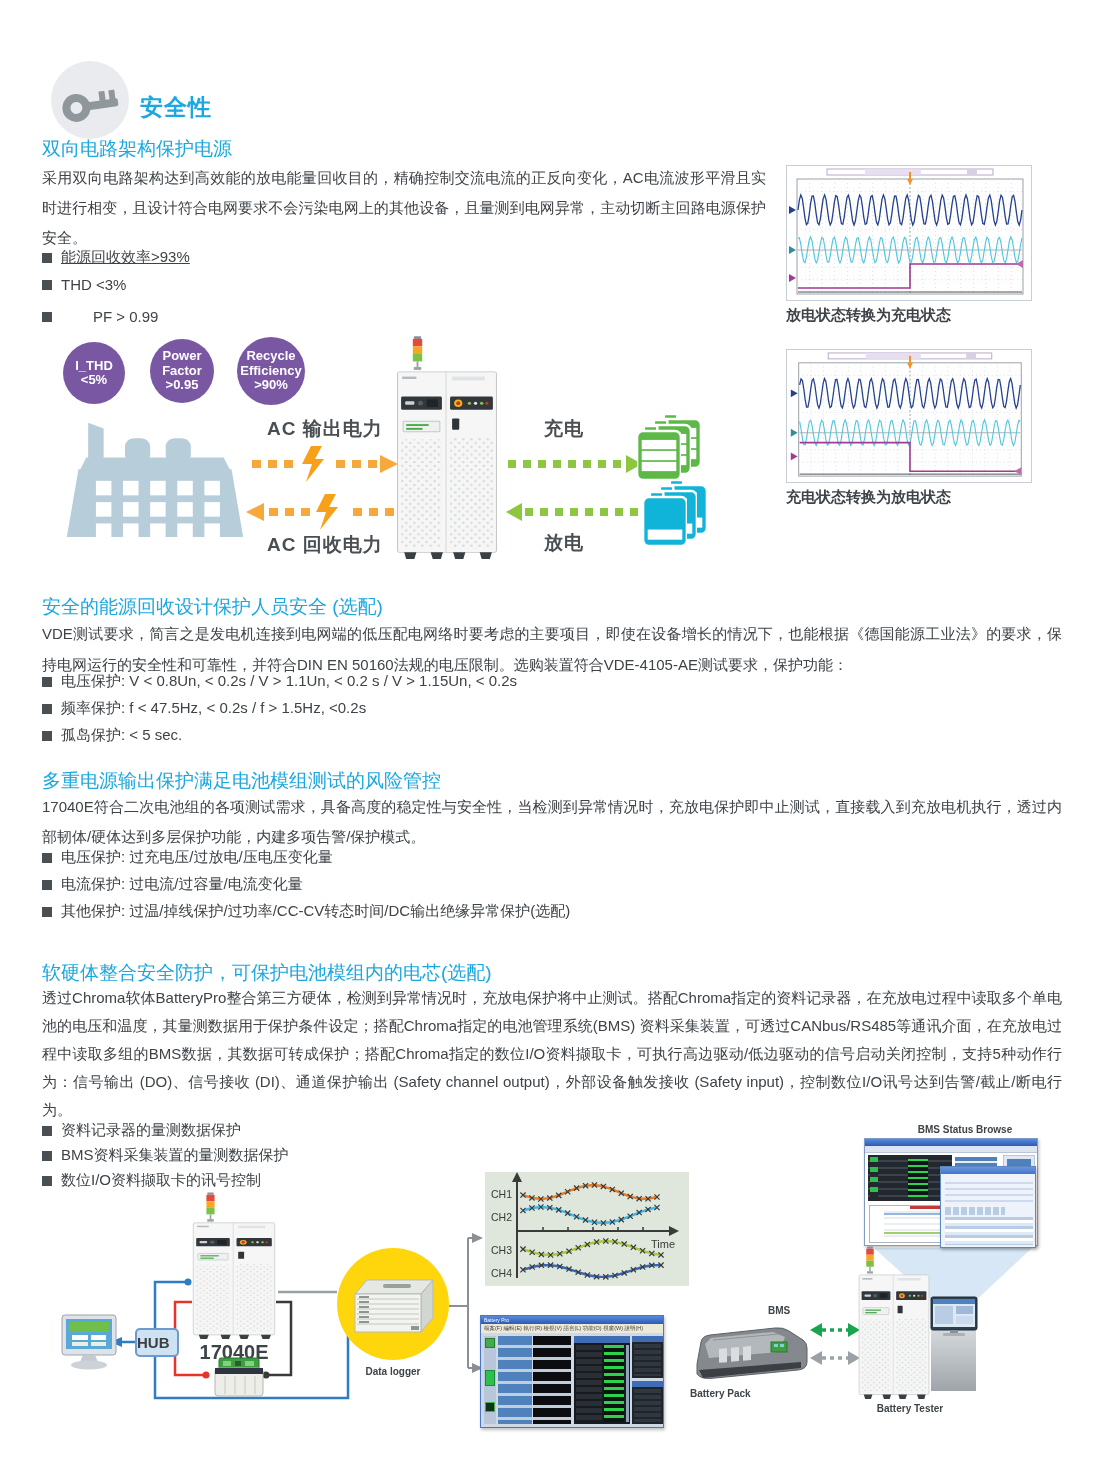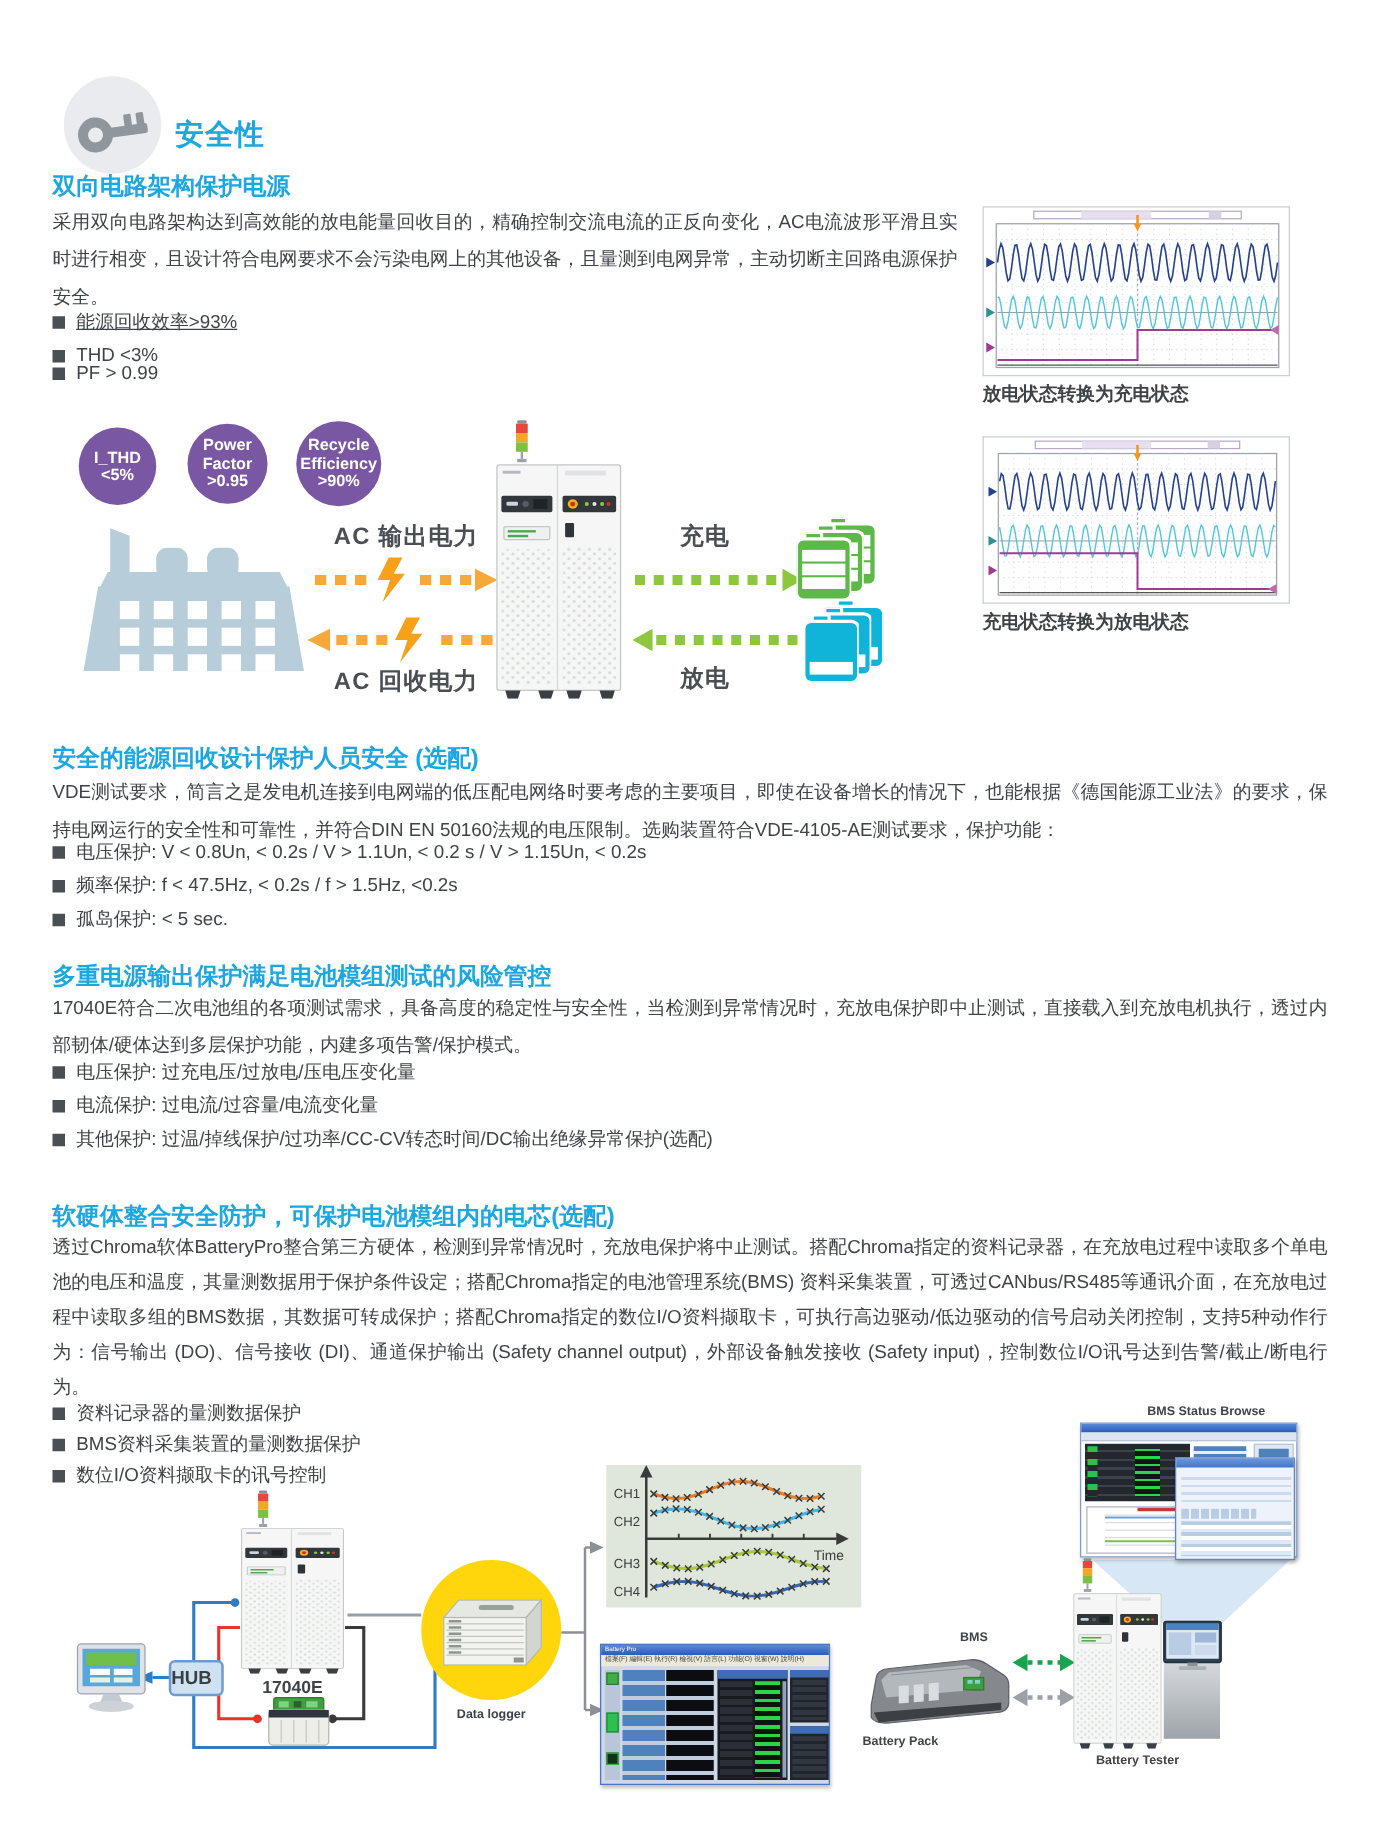"双向电路架构保护电源" .h2 { font-weight: bold -> normal }
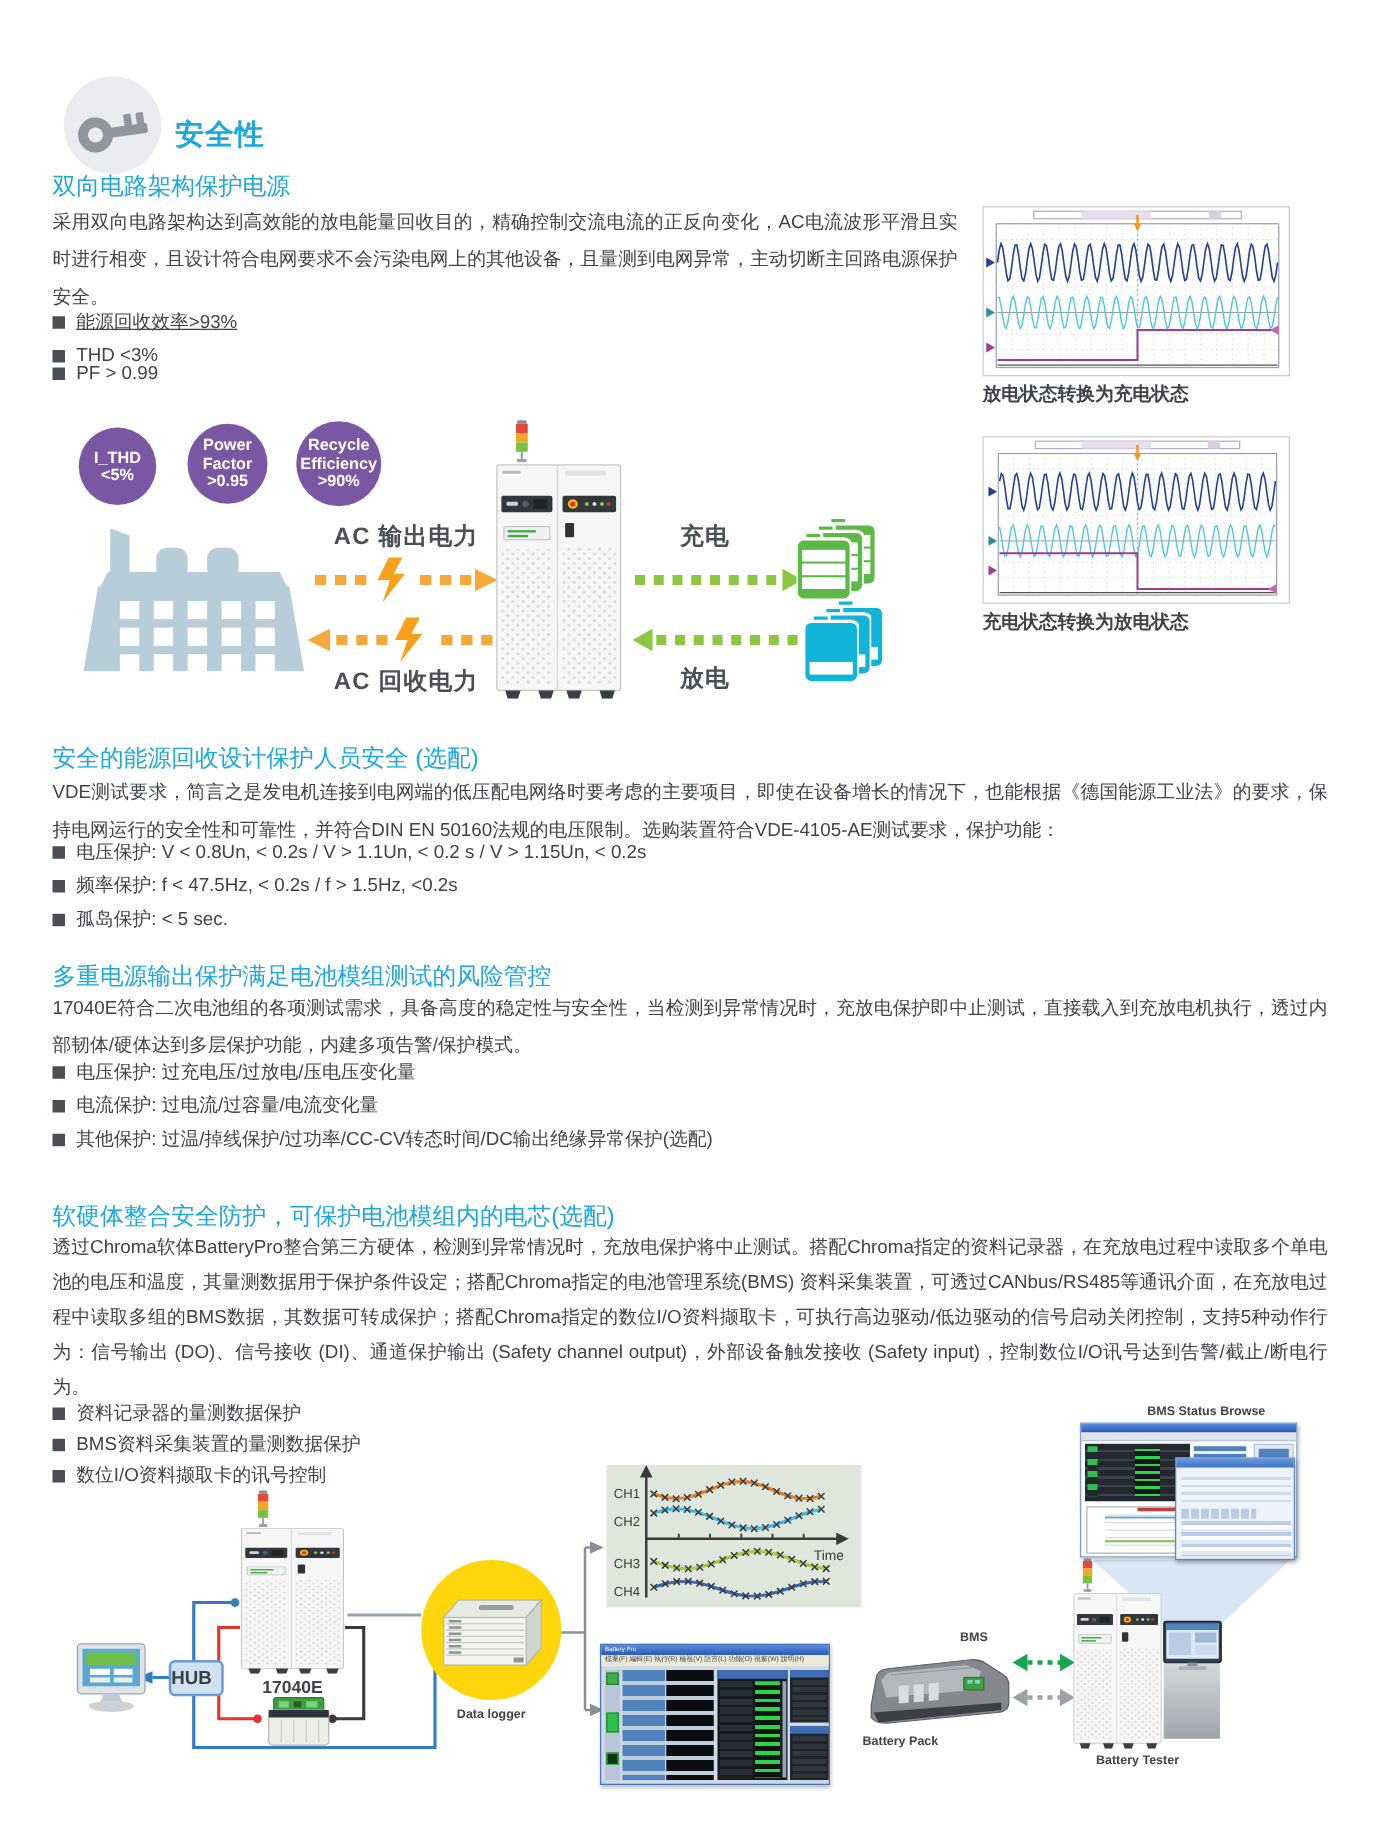"PF > 0.99" div.brow { gap: none -> 32px; top: 290px -> 308px }
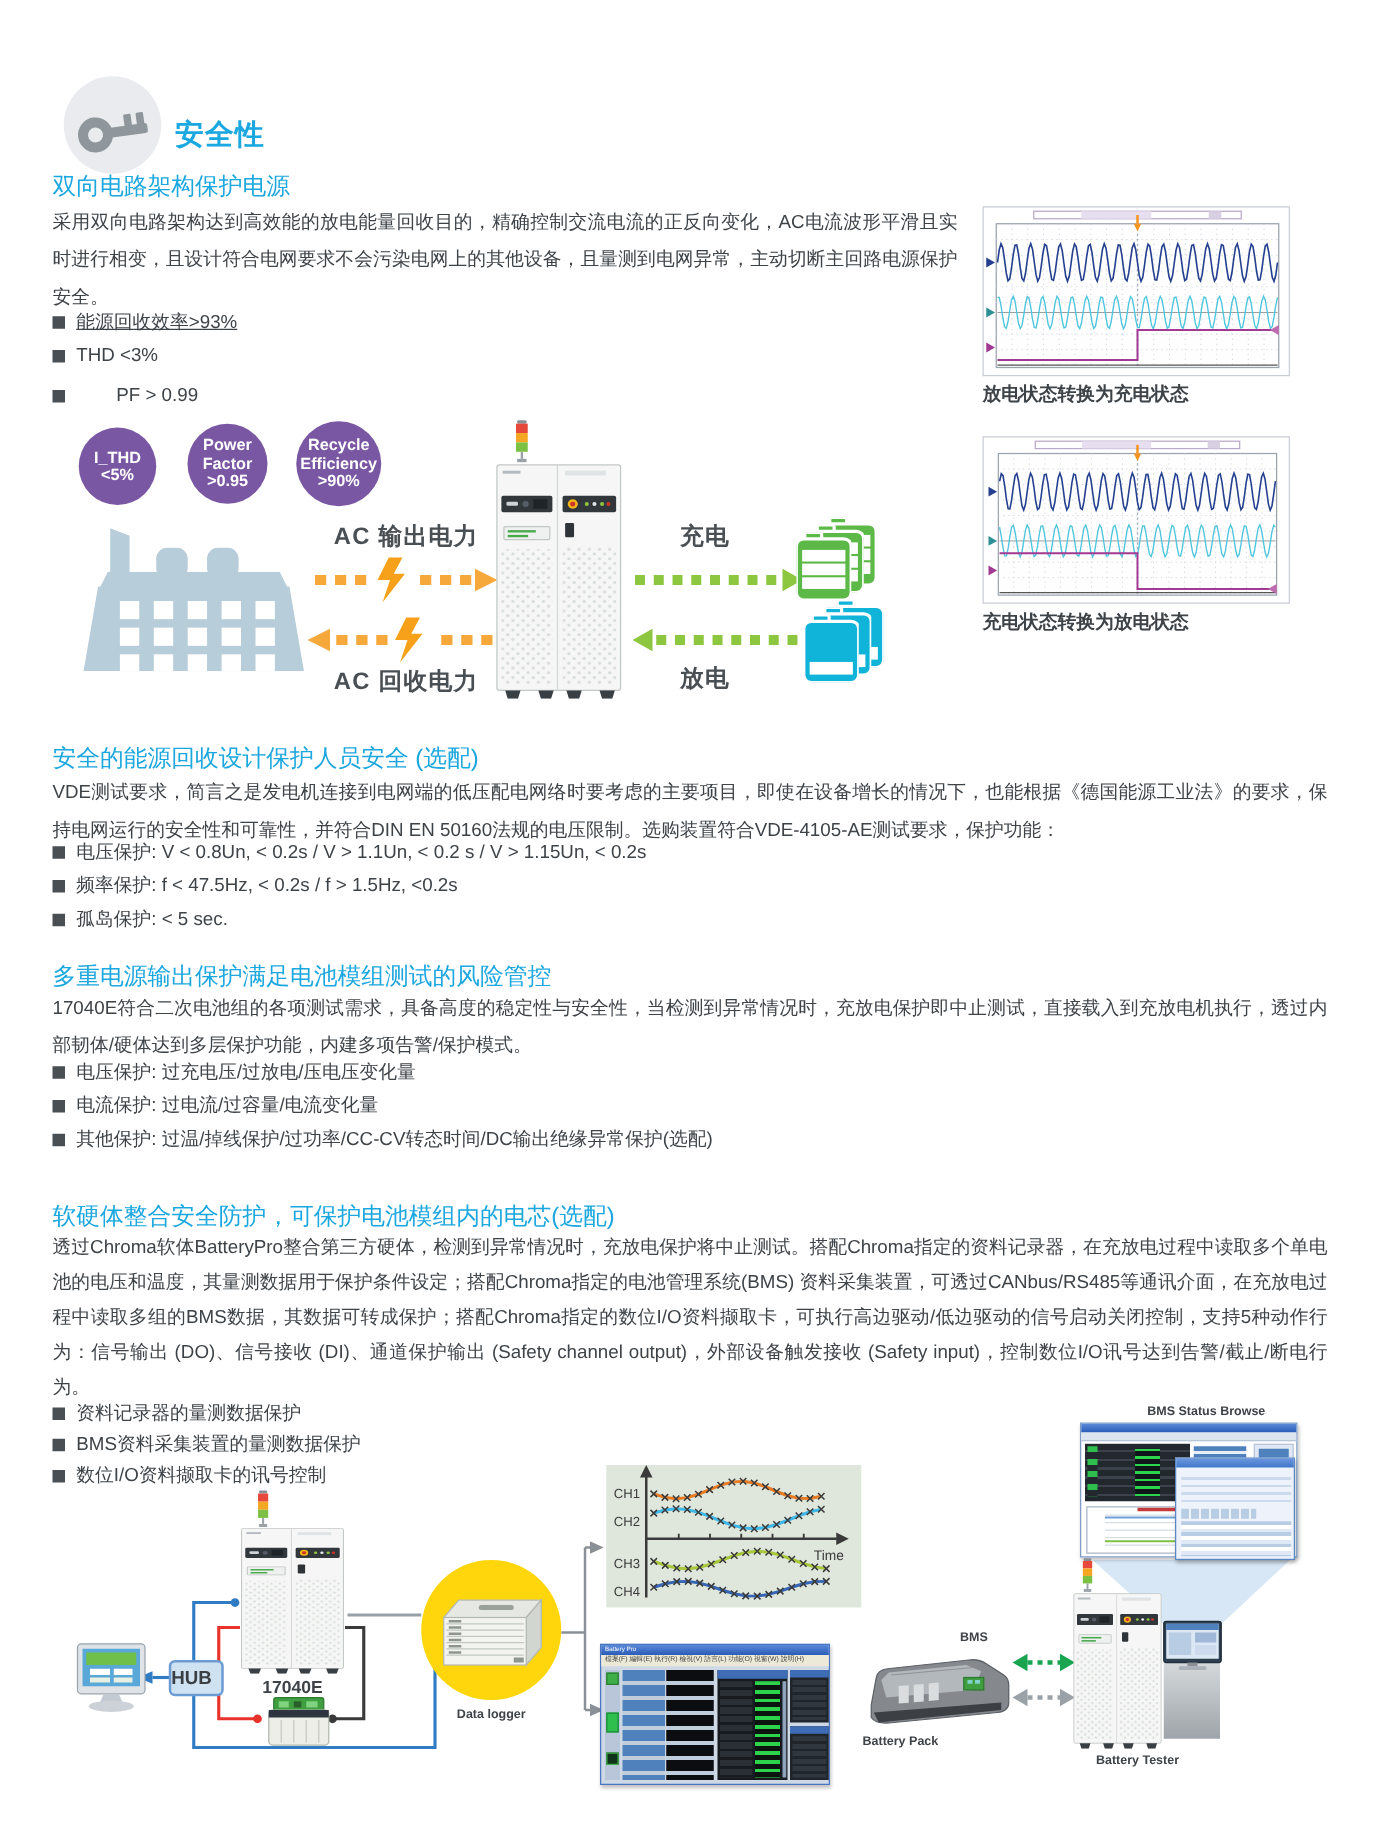"17040E" div.abs { font-size: 14px -> 20px }
